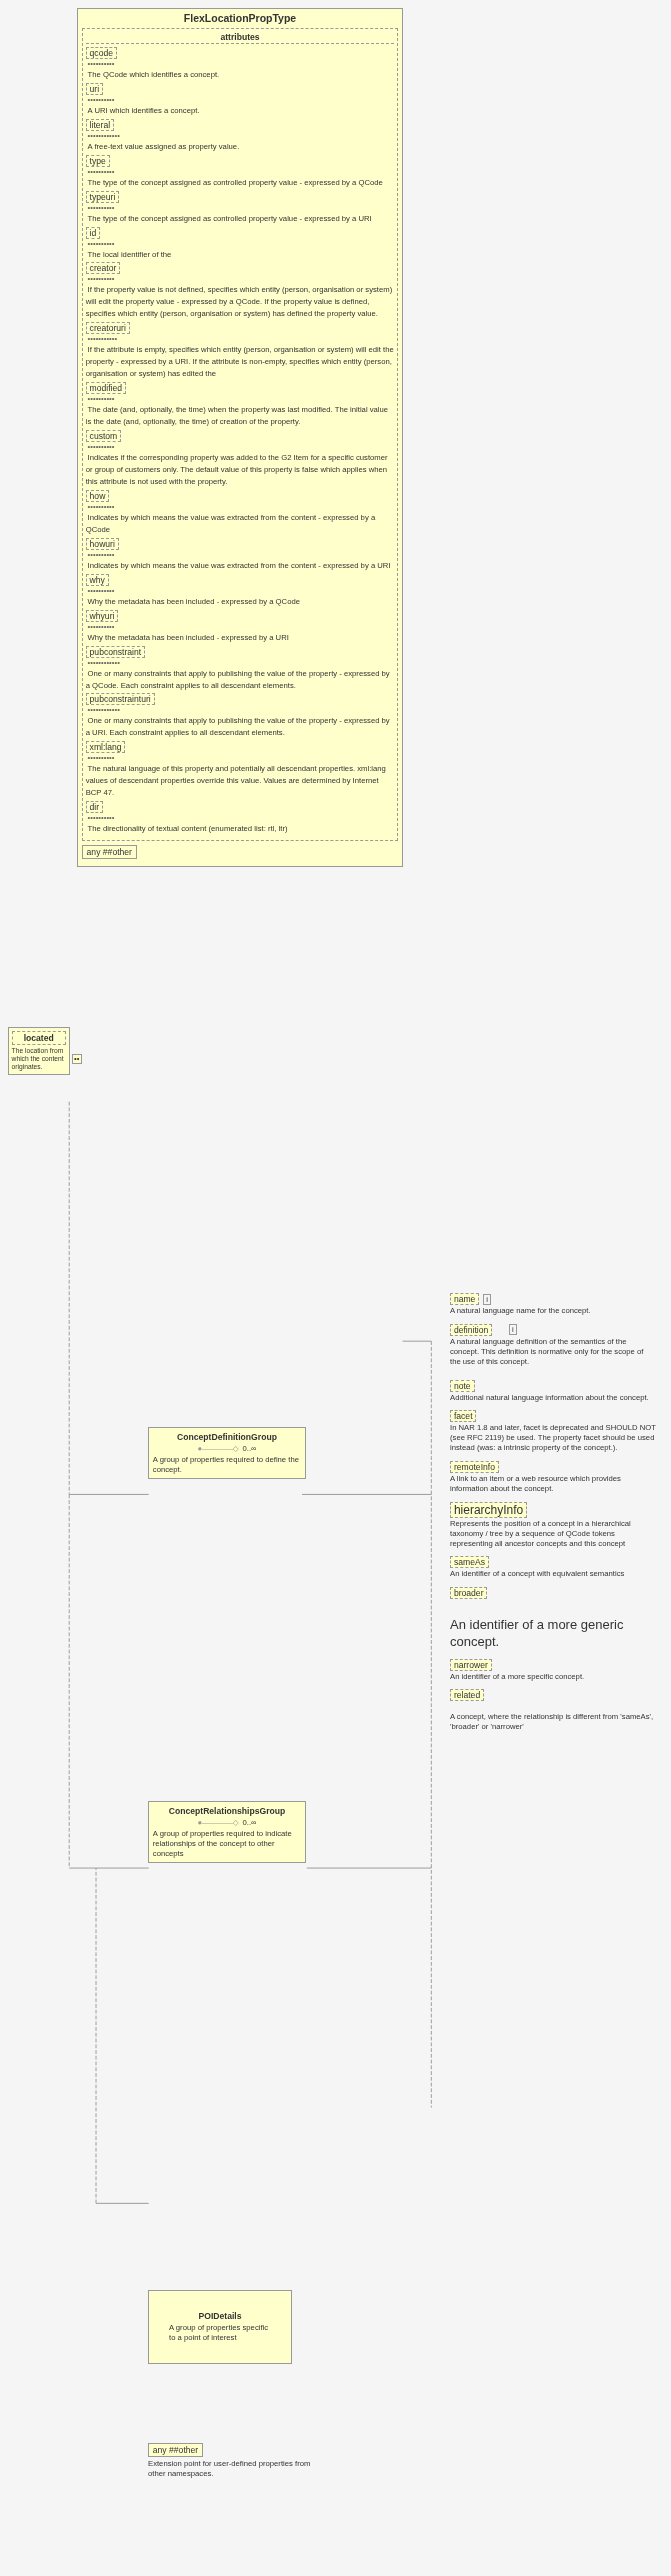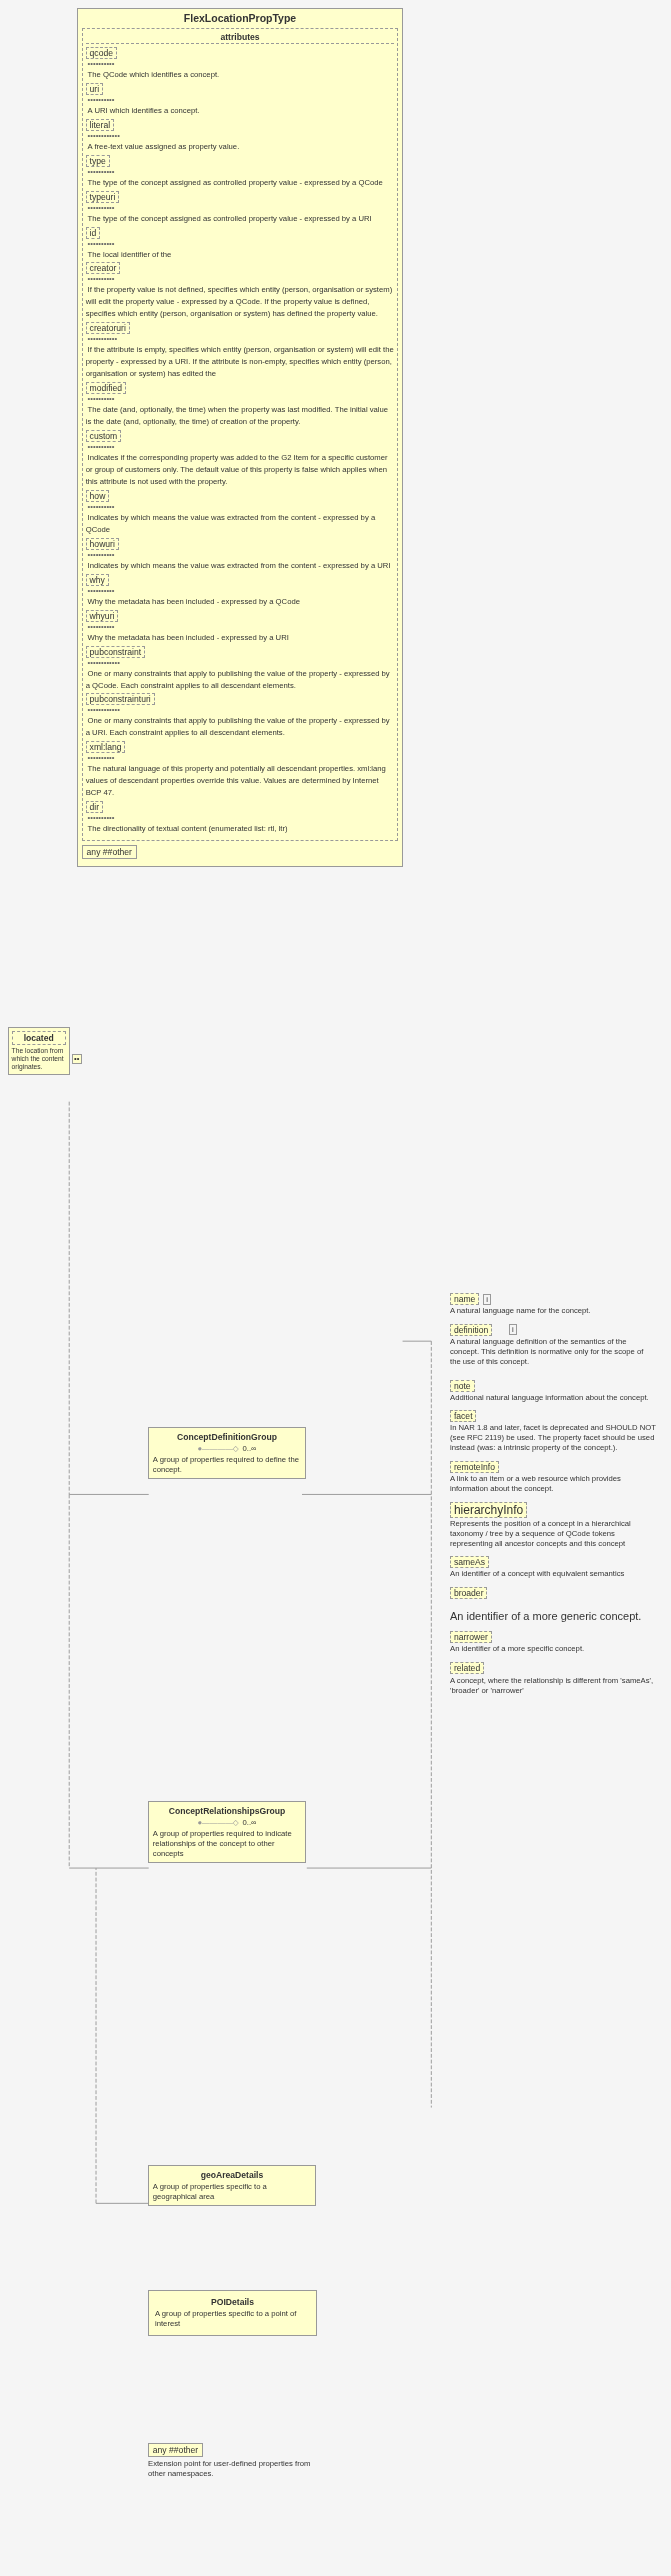"An identifier of a more generic" div { font-size: 11px -> 13px; margin-top: 10px -> 18px }
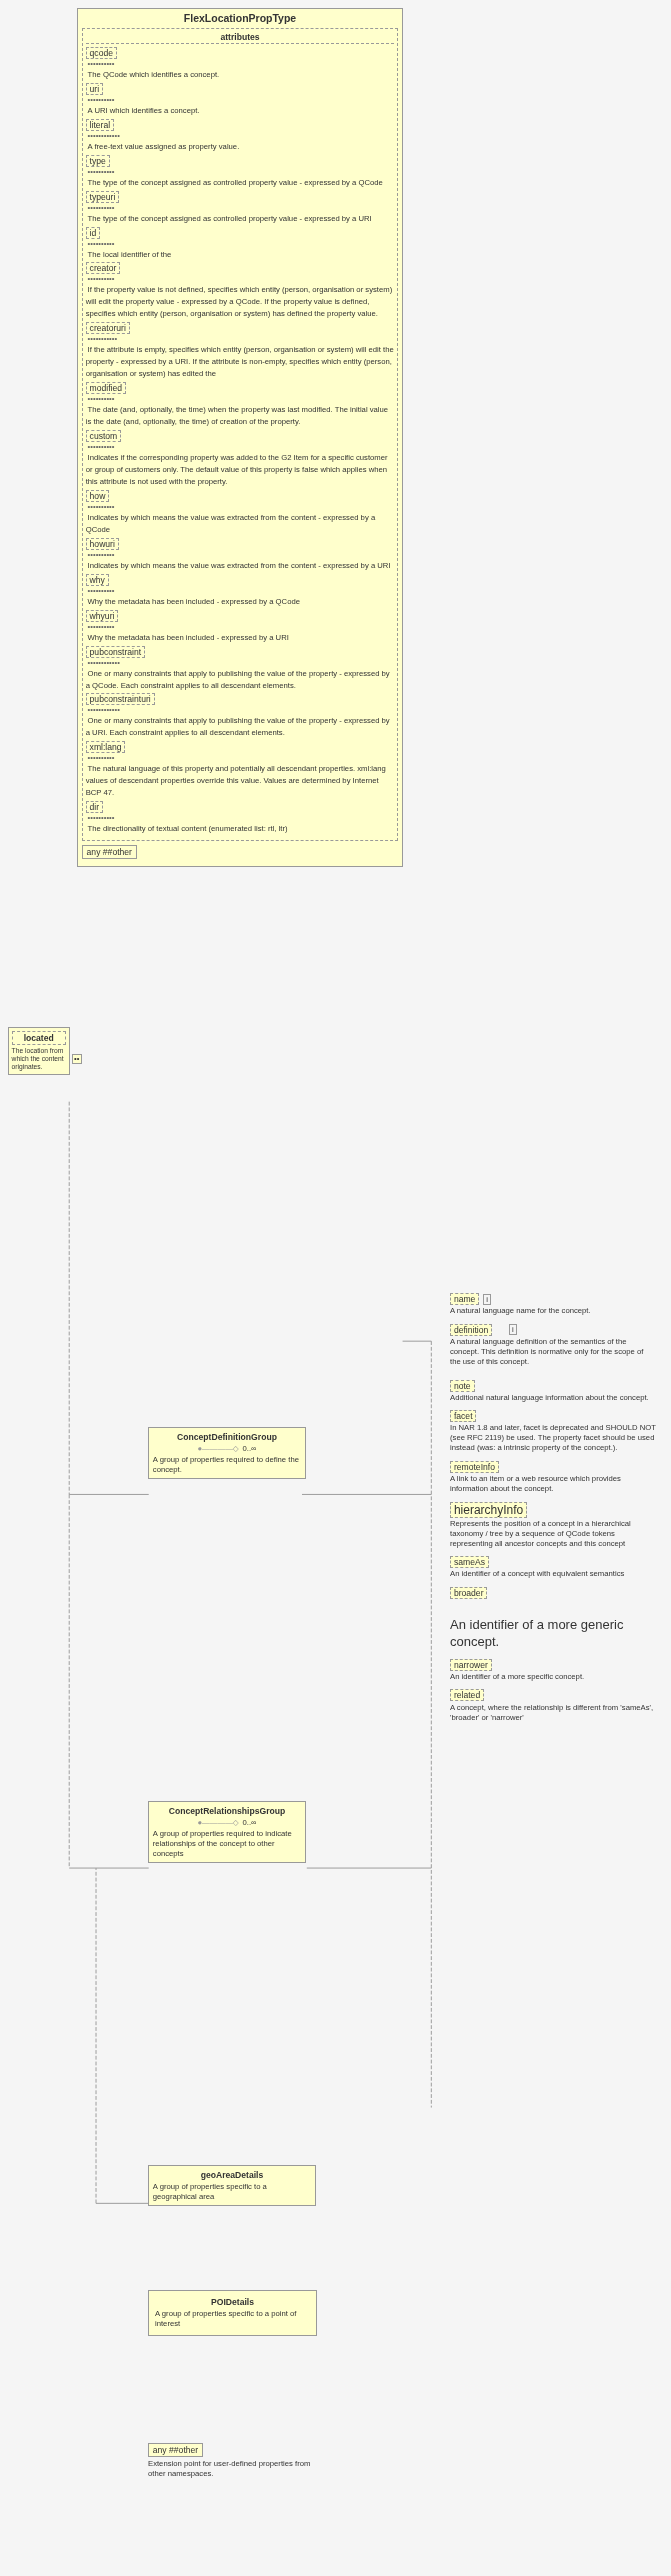"A concept, where the relationship" div { margin-top: 2px -> 11px }
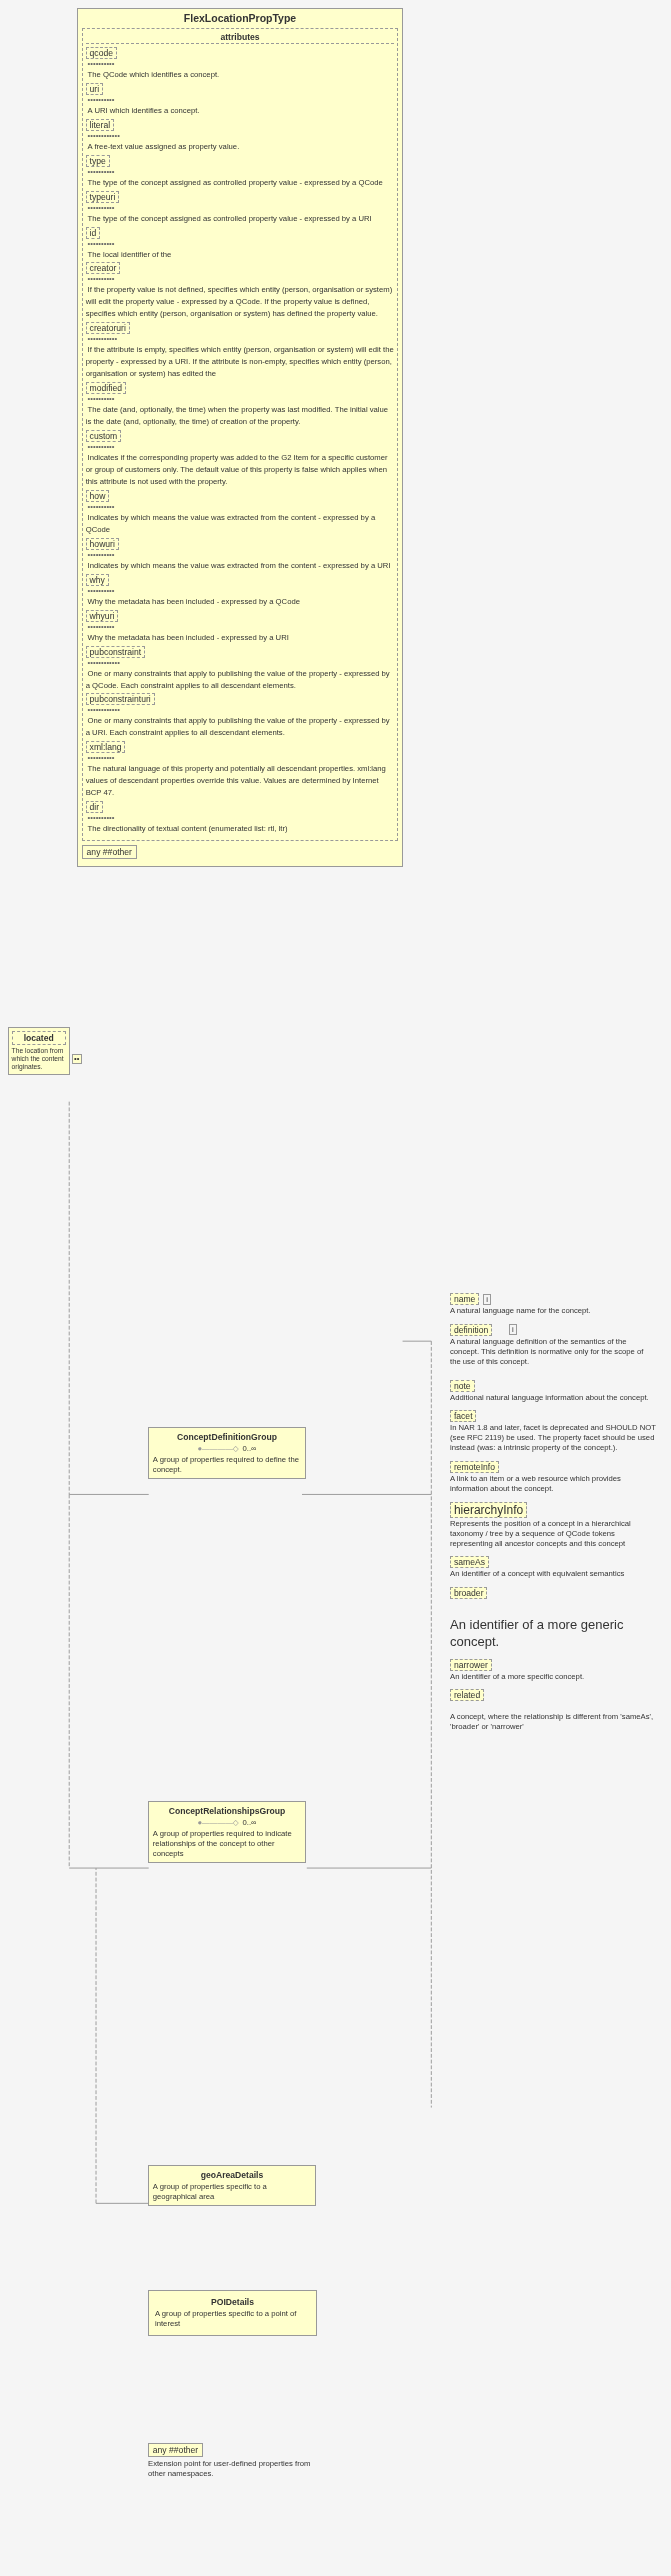"geoAreaDetails" div { html: <div> <div>geoAreaDetails</div> <div>A group of properties specific to a geographical area</div> </div> -> none }
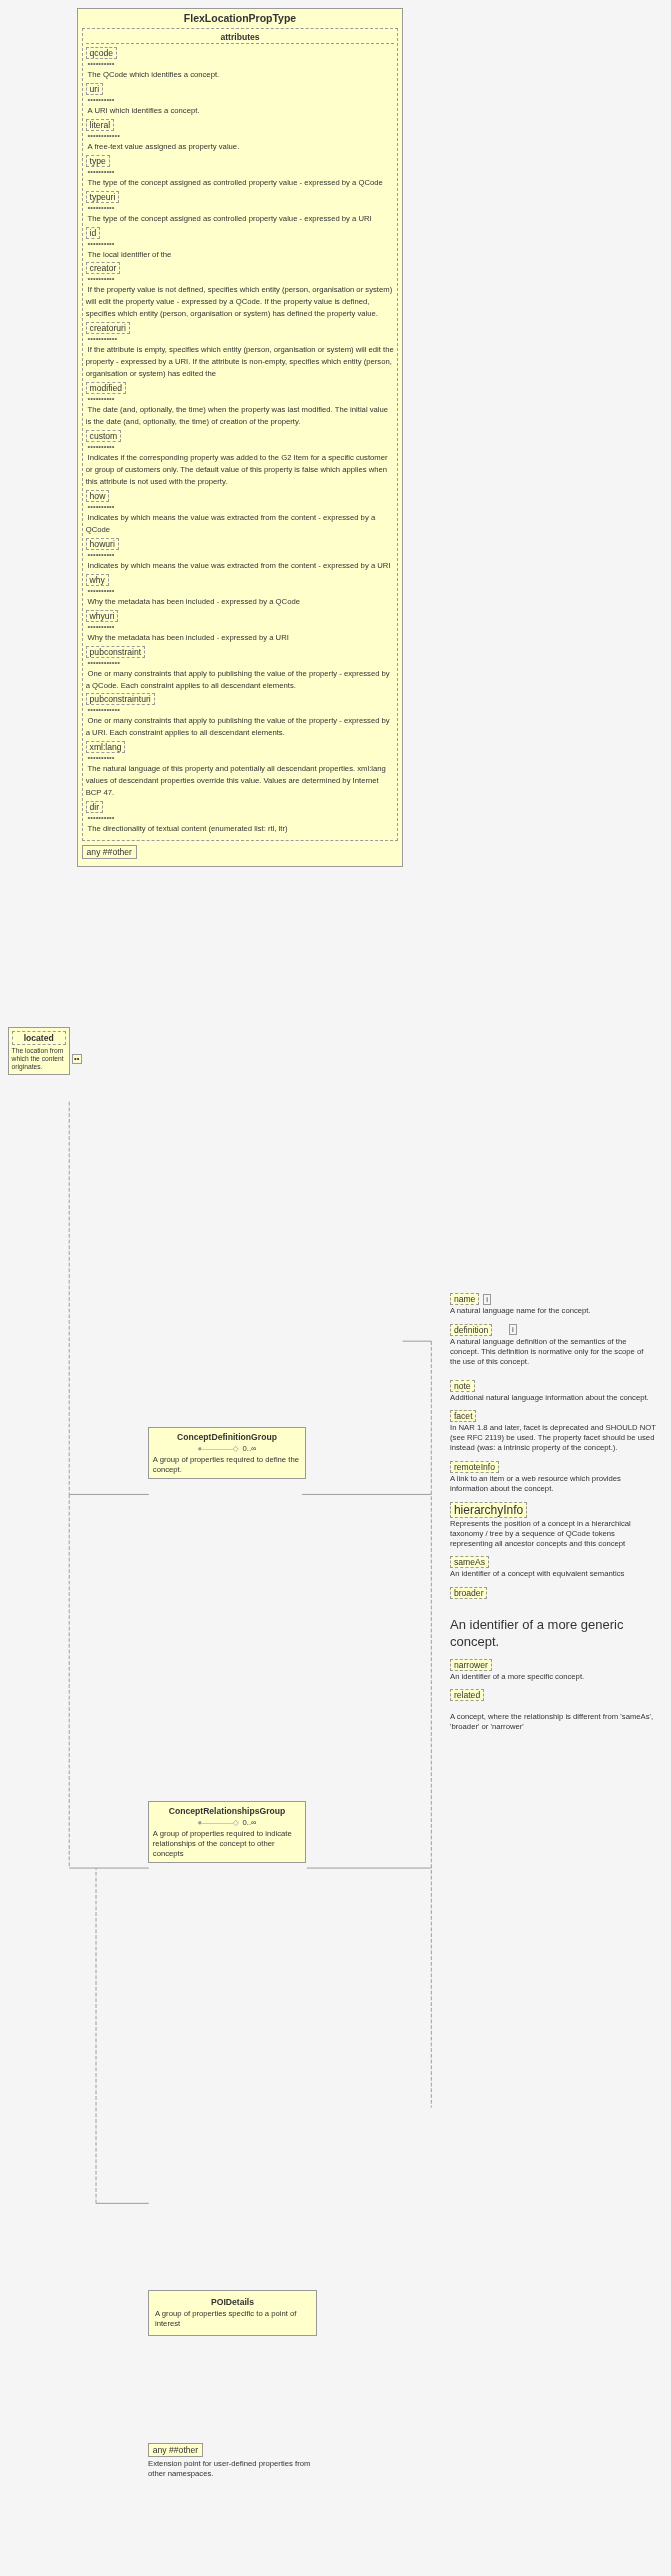"POIDetails" div { padding: 6px -> 20px; width: 169px -> 144px }
